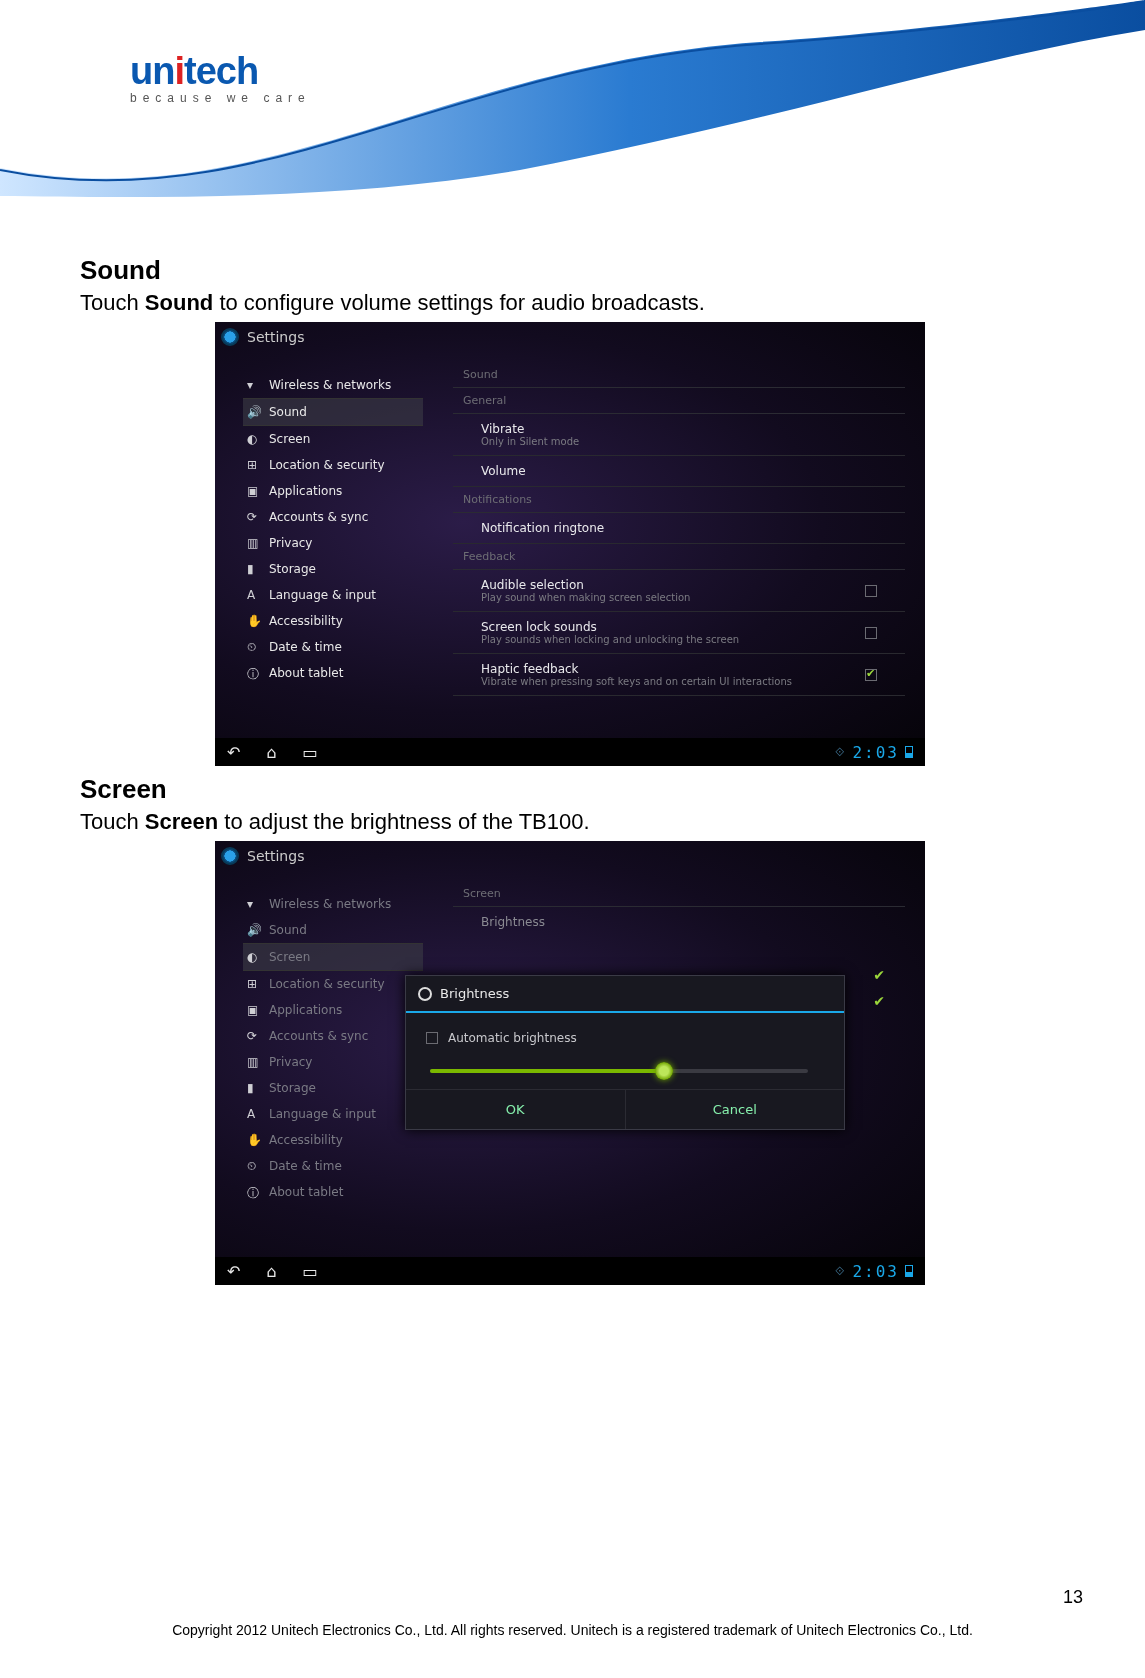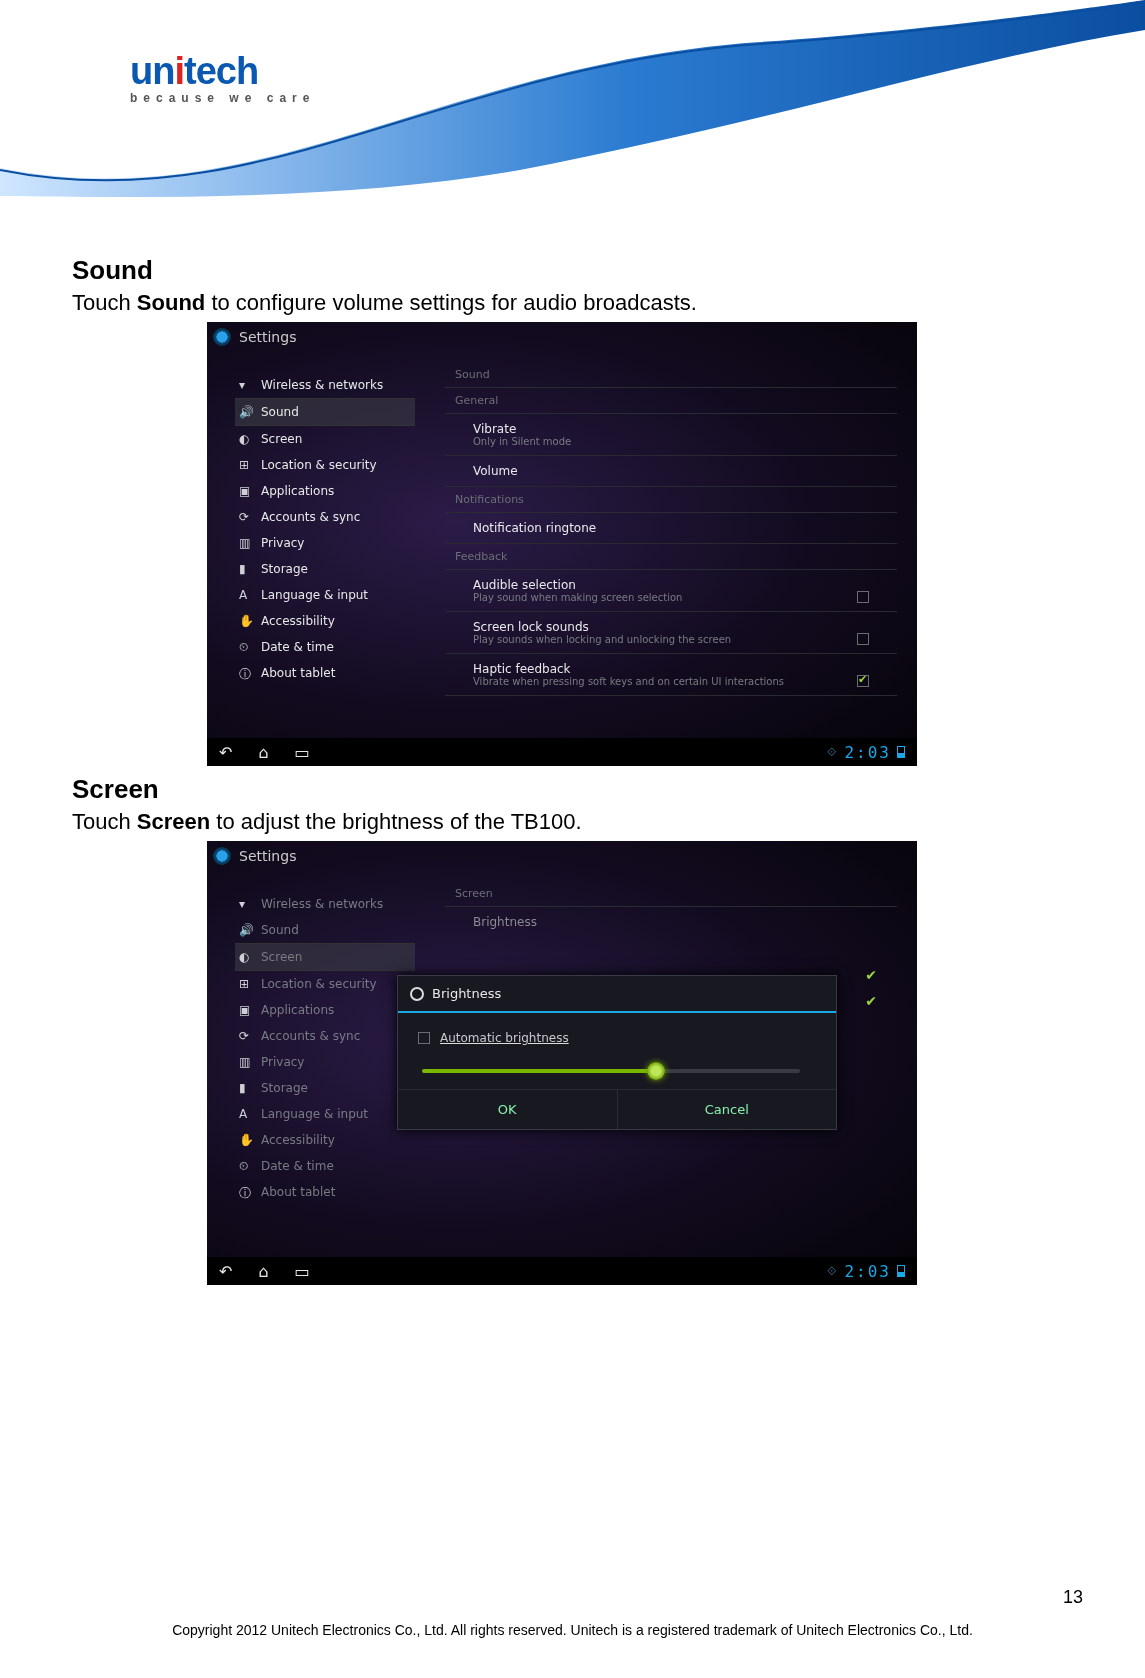"because we care" .tagline { font-weight: bold -> none }
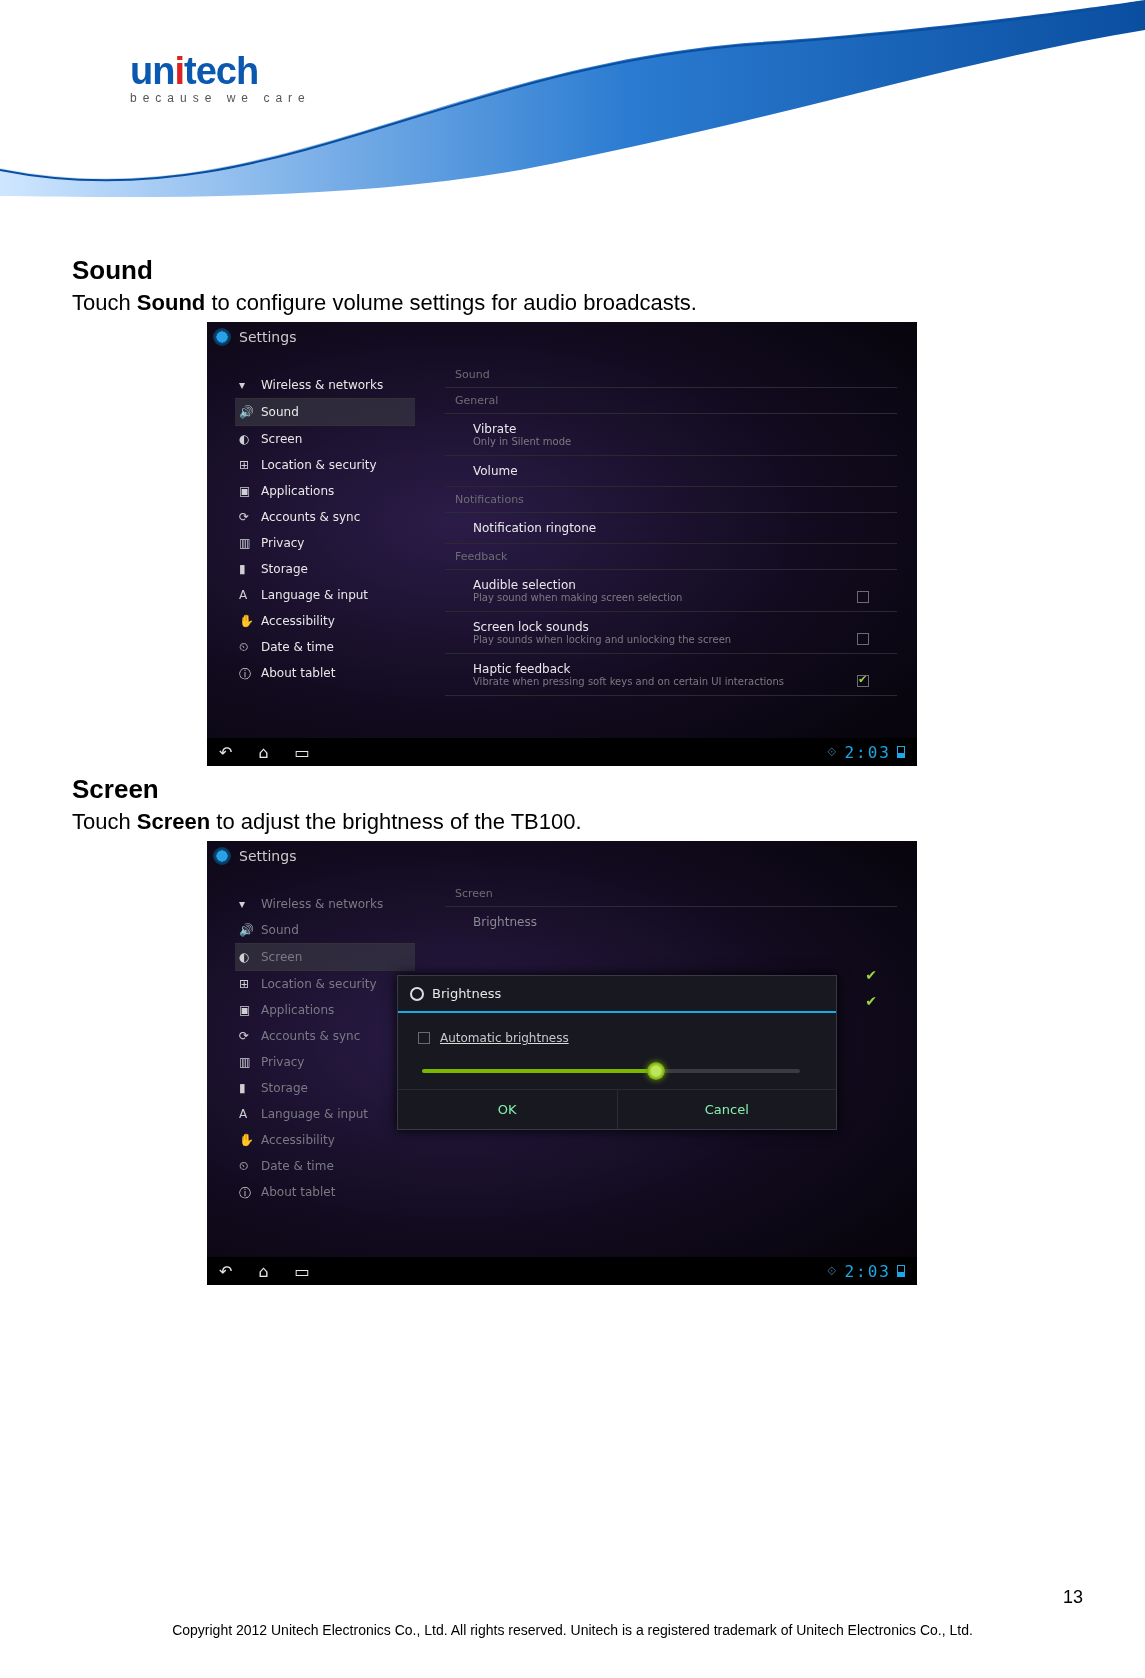"Sound" .page-content { left: 72px -> 80px }
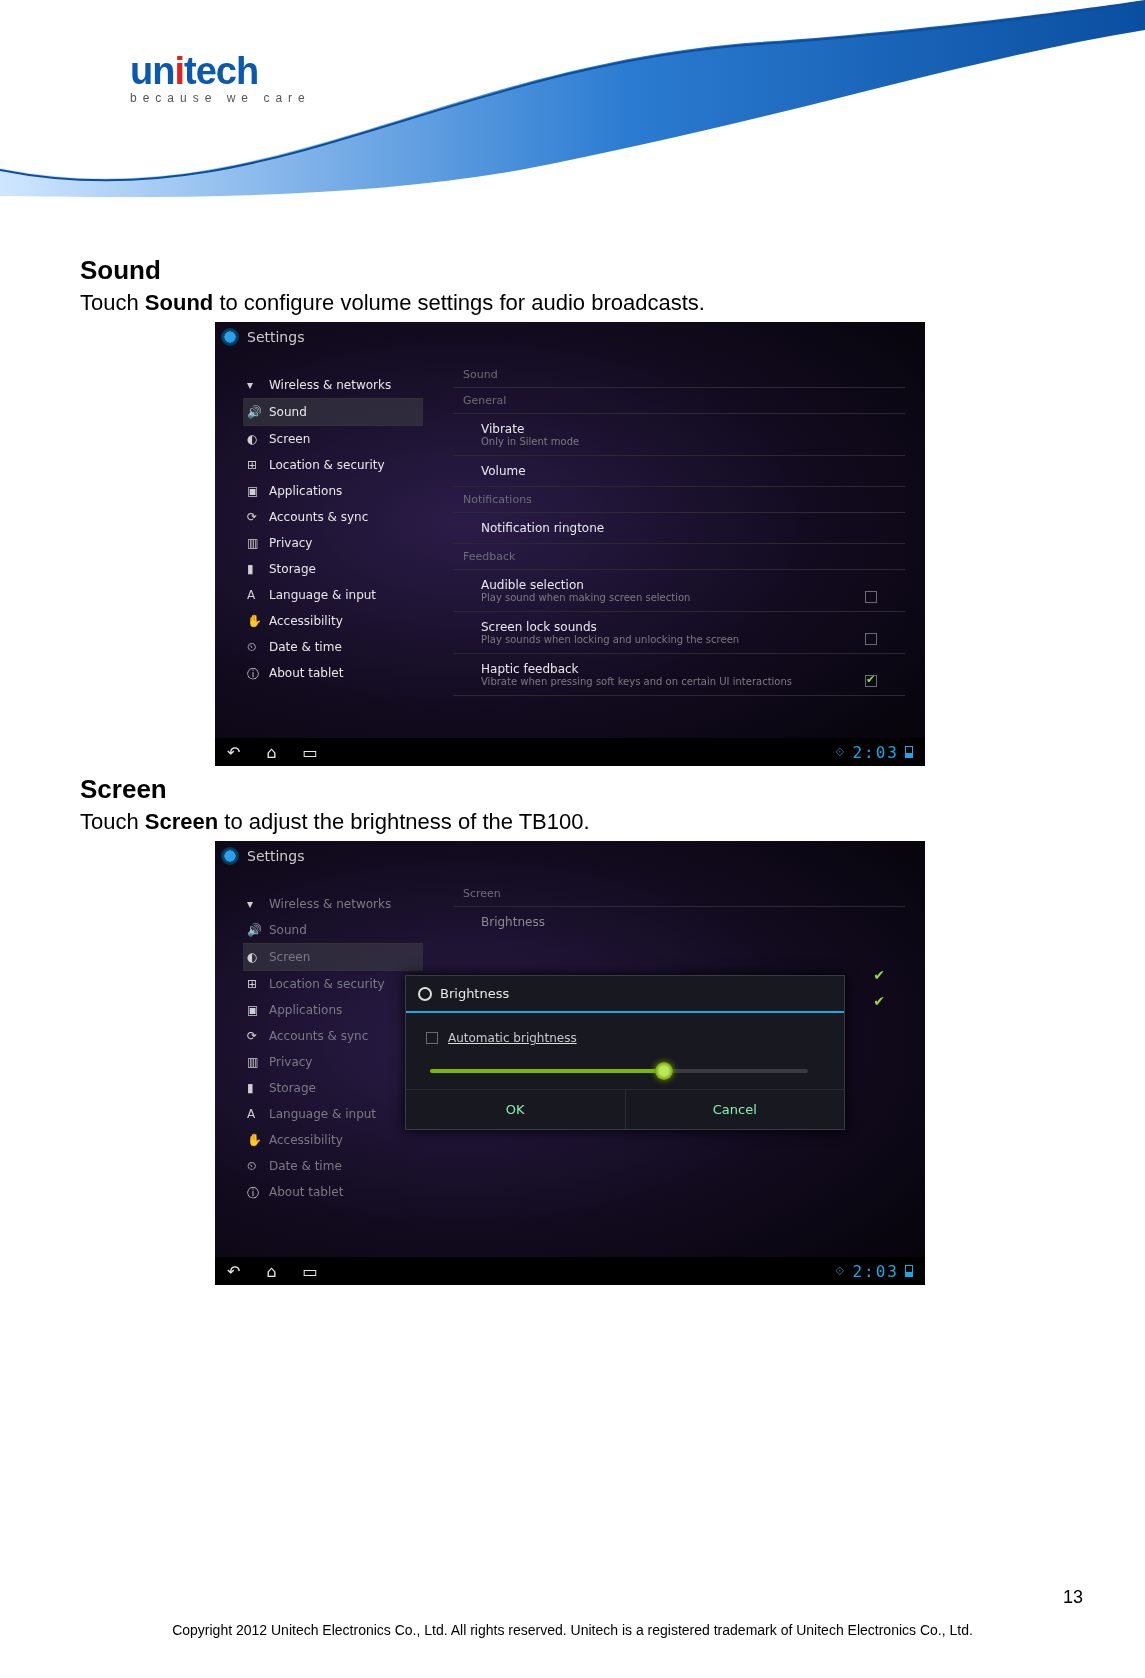"Vibrate" .ts-row { align-items: flex-end -> center }
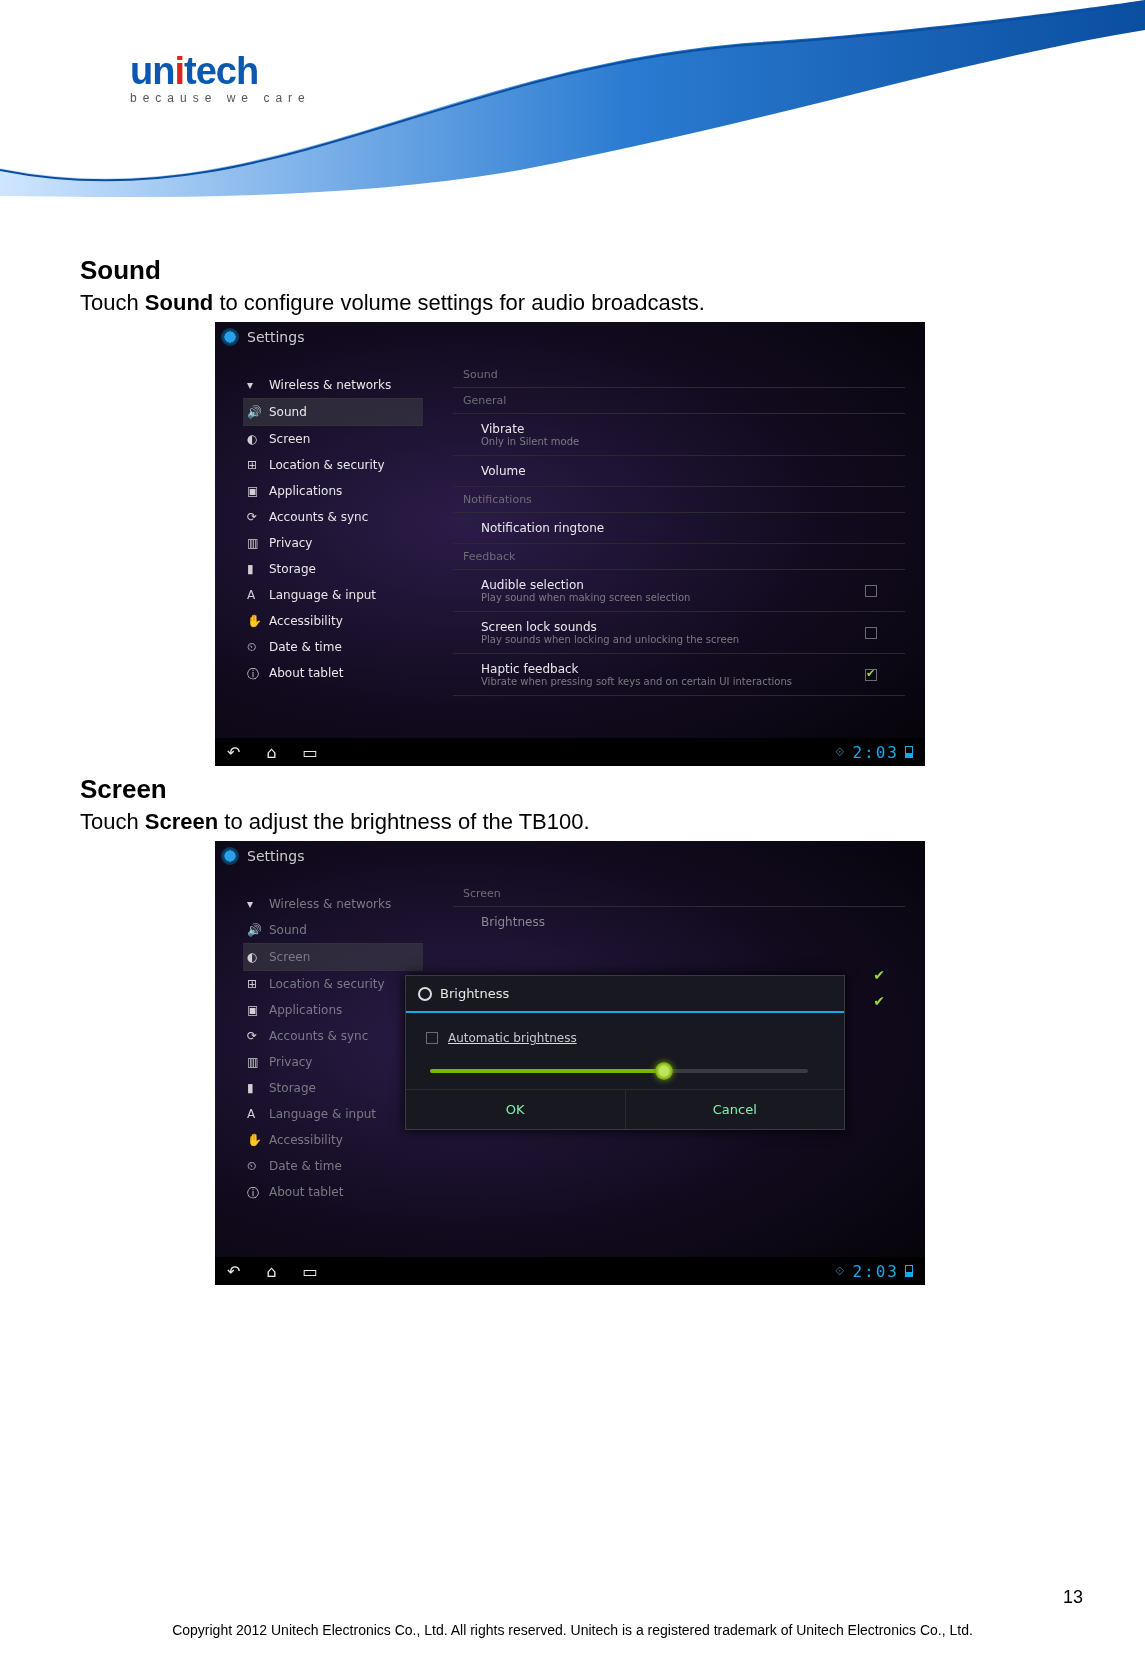"Automatic brightness" .dlg-body { text-decoration: underline -> none }
